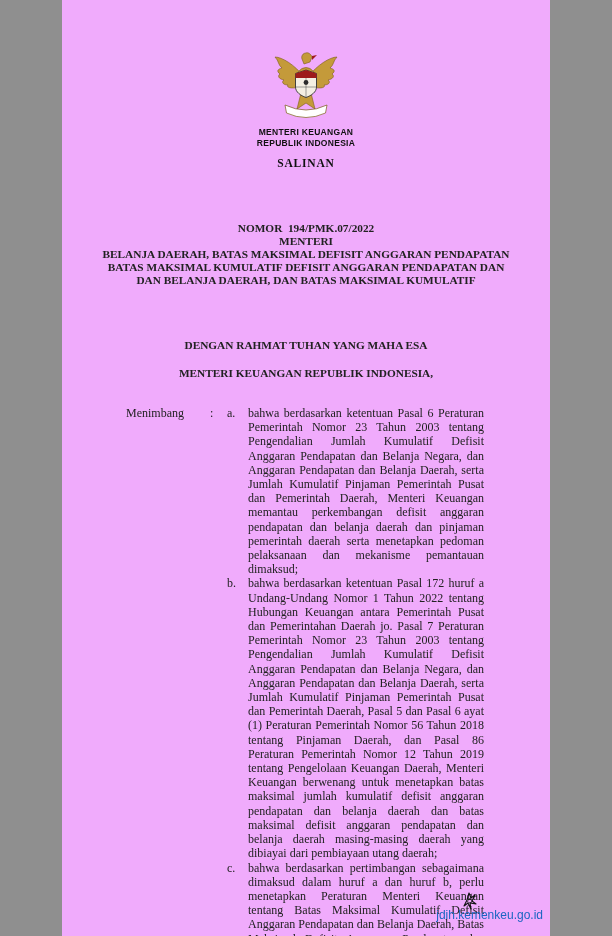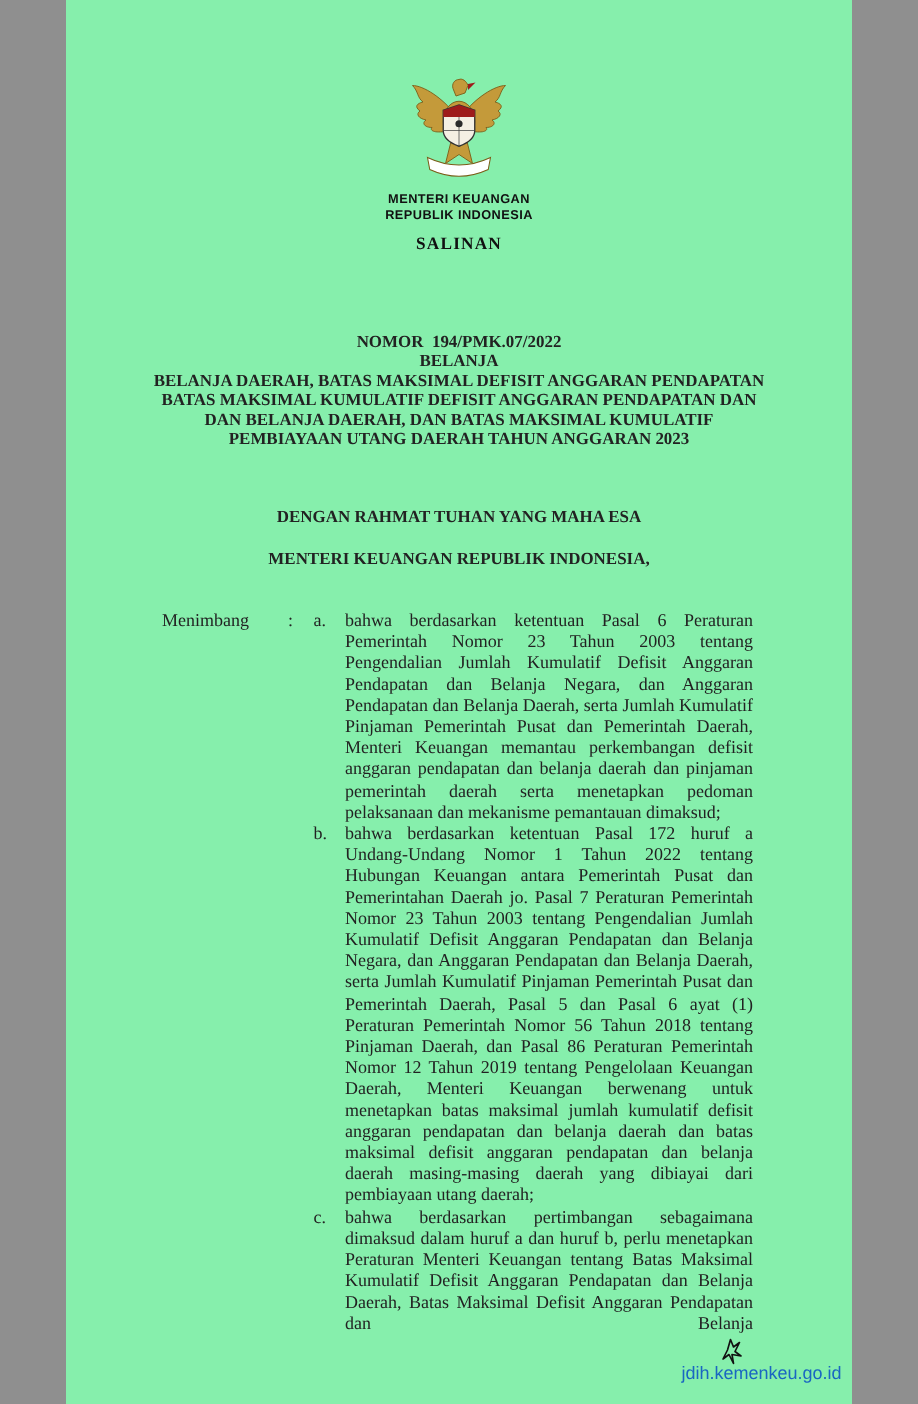"MENTERI KEUANGAN" .page { background: #86efac -> #f0abfc; padding-left: 36px -> none }
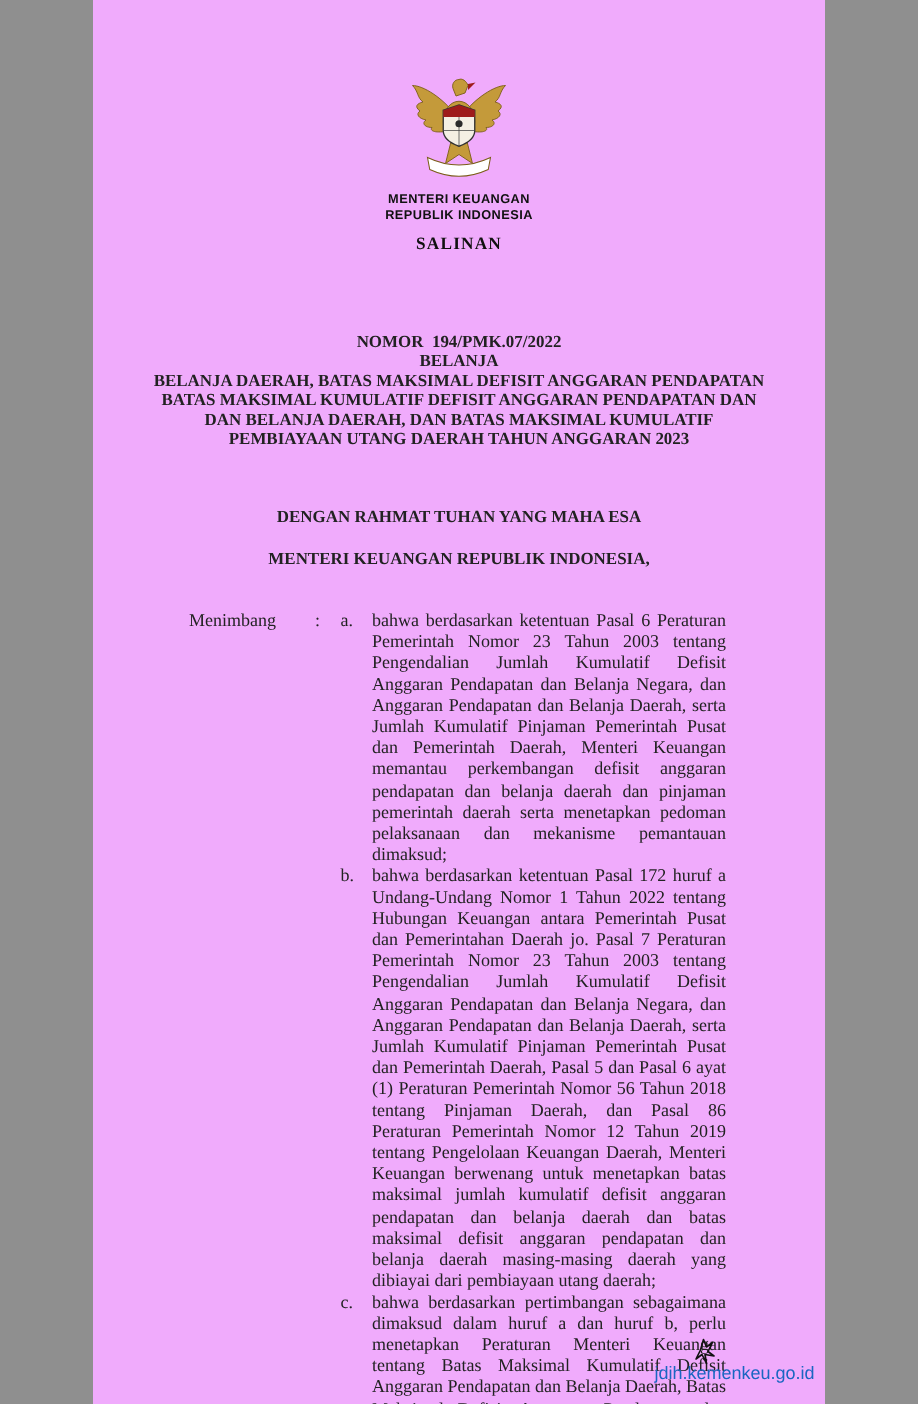"BELANJA" div.title-line { text: BELANJA -> MENTERI }
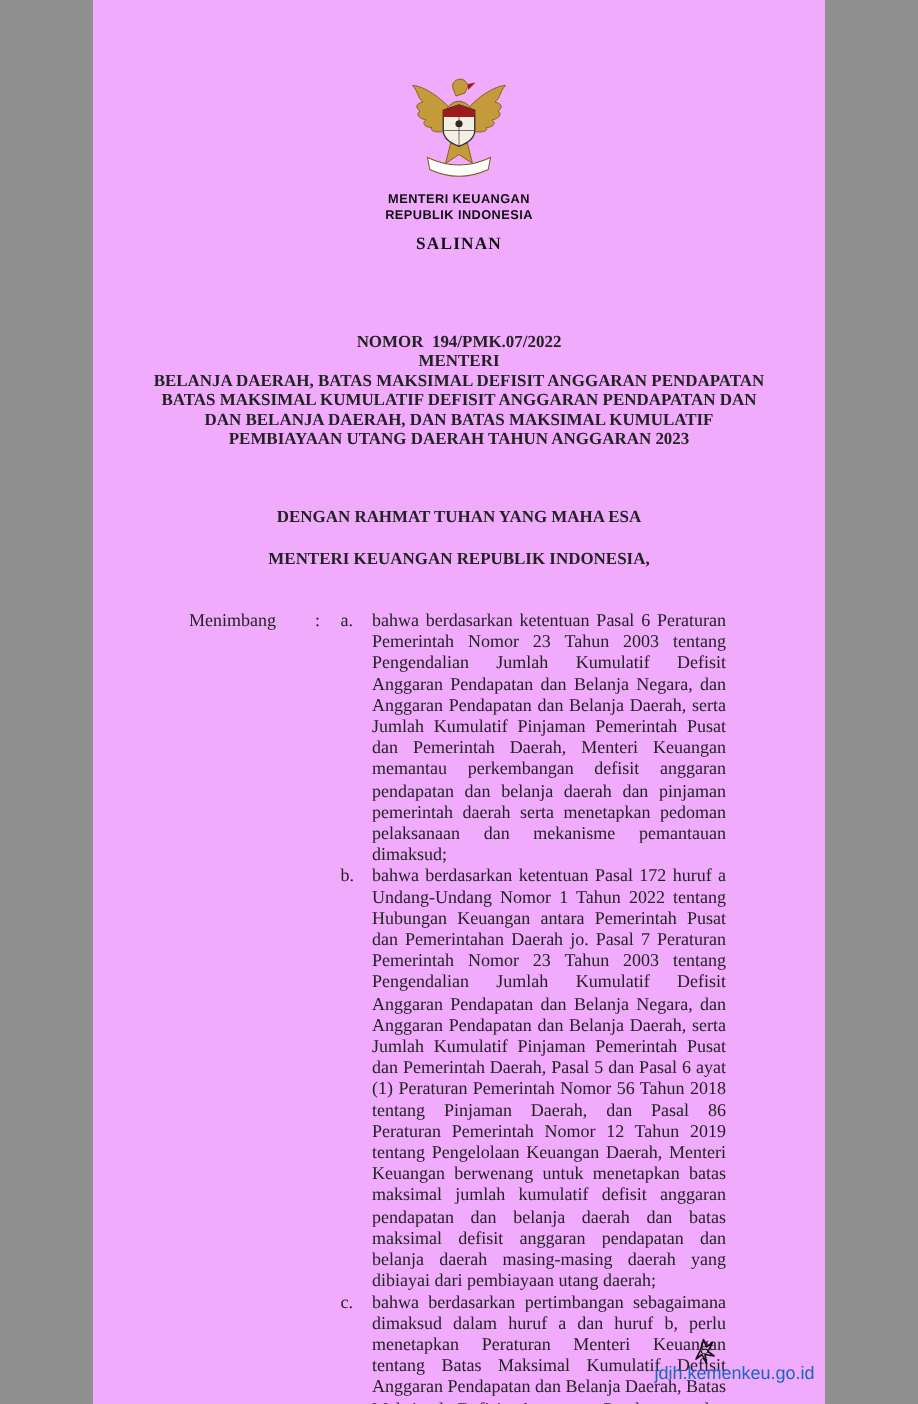"PEMBIAYAAN UTANG DAERAH TAHUN ANGGARAN" div.title-line { html: <div>PEMBIAYAAN UTANG DAERAH TAHUN ANGGARAN 2023</div> -> none }
